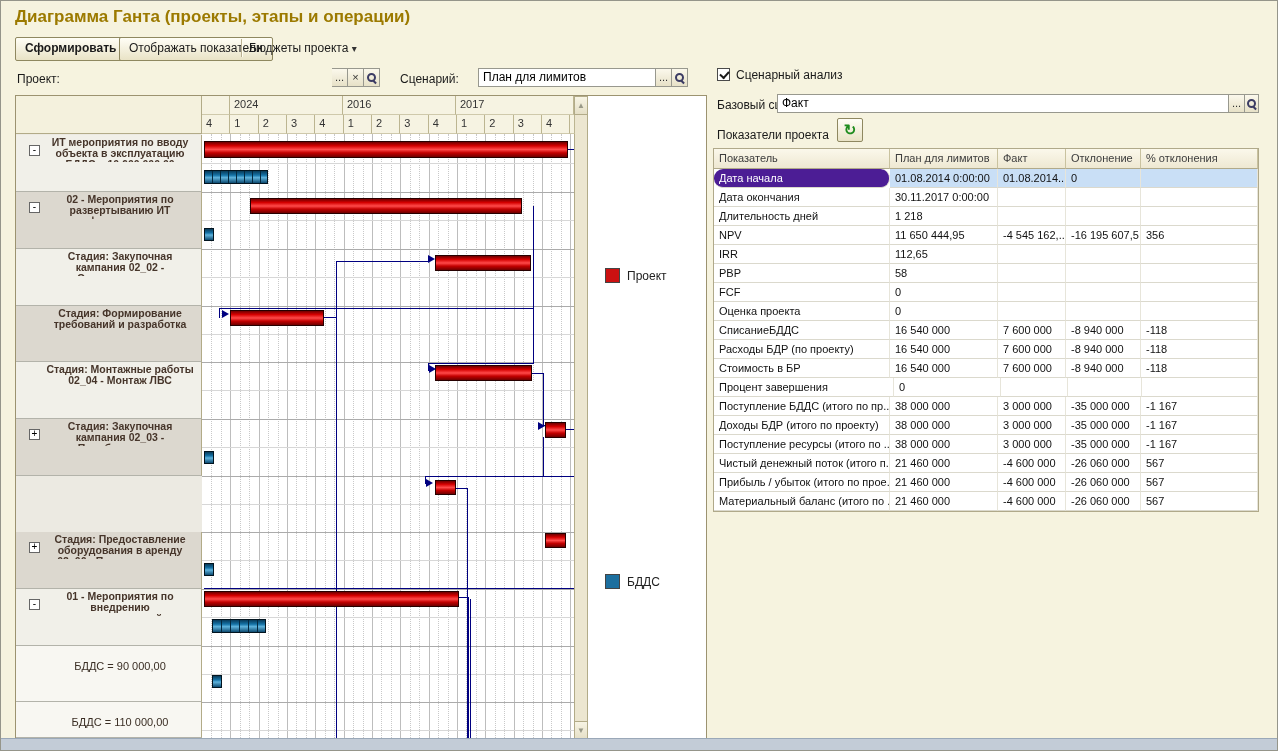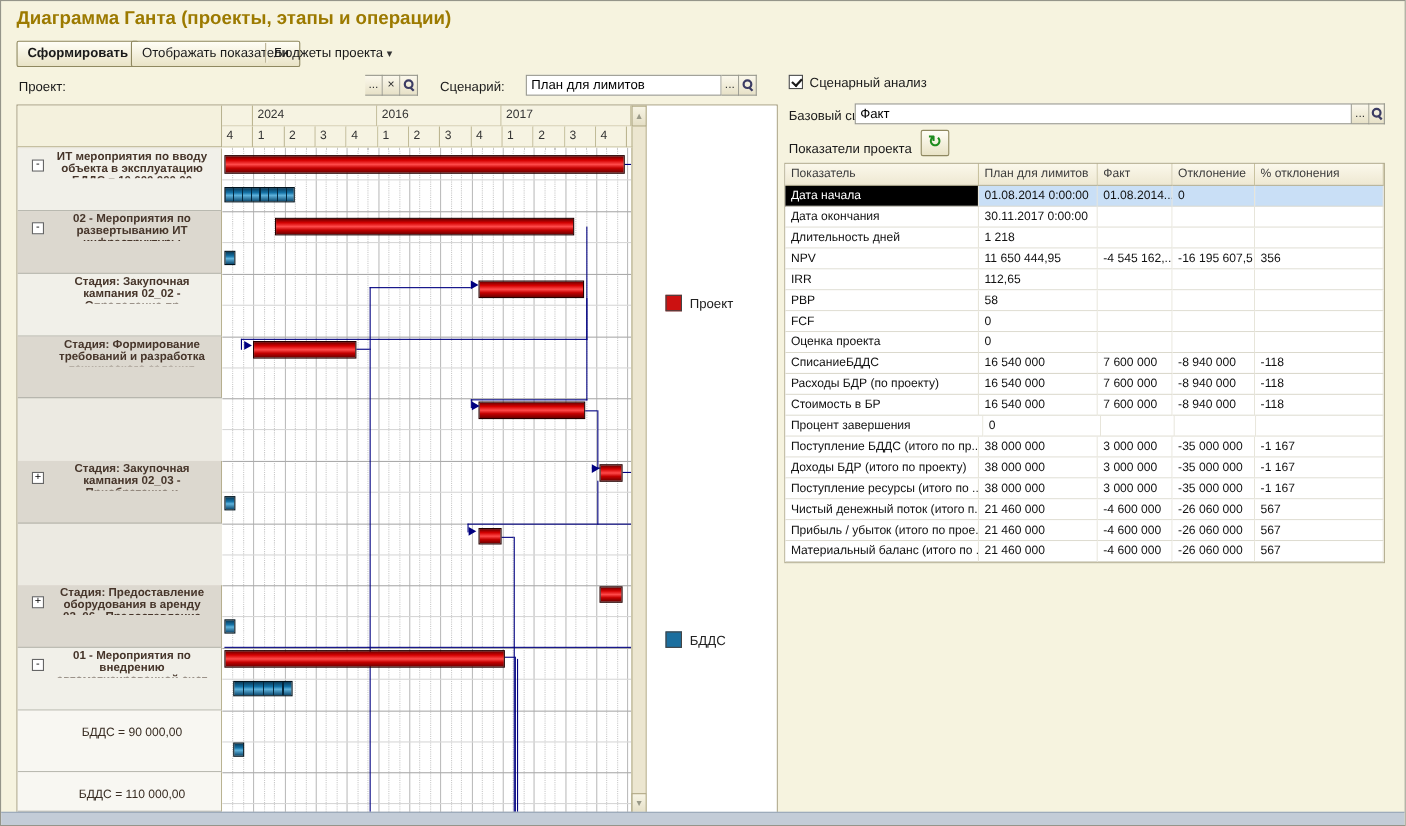"Дата начала" .trow.sel .td:first-child { background: #000000 -> #4c1d95; border-radius: none -> 9px }
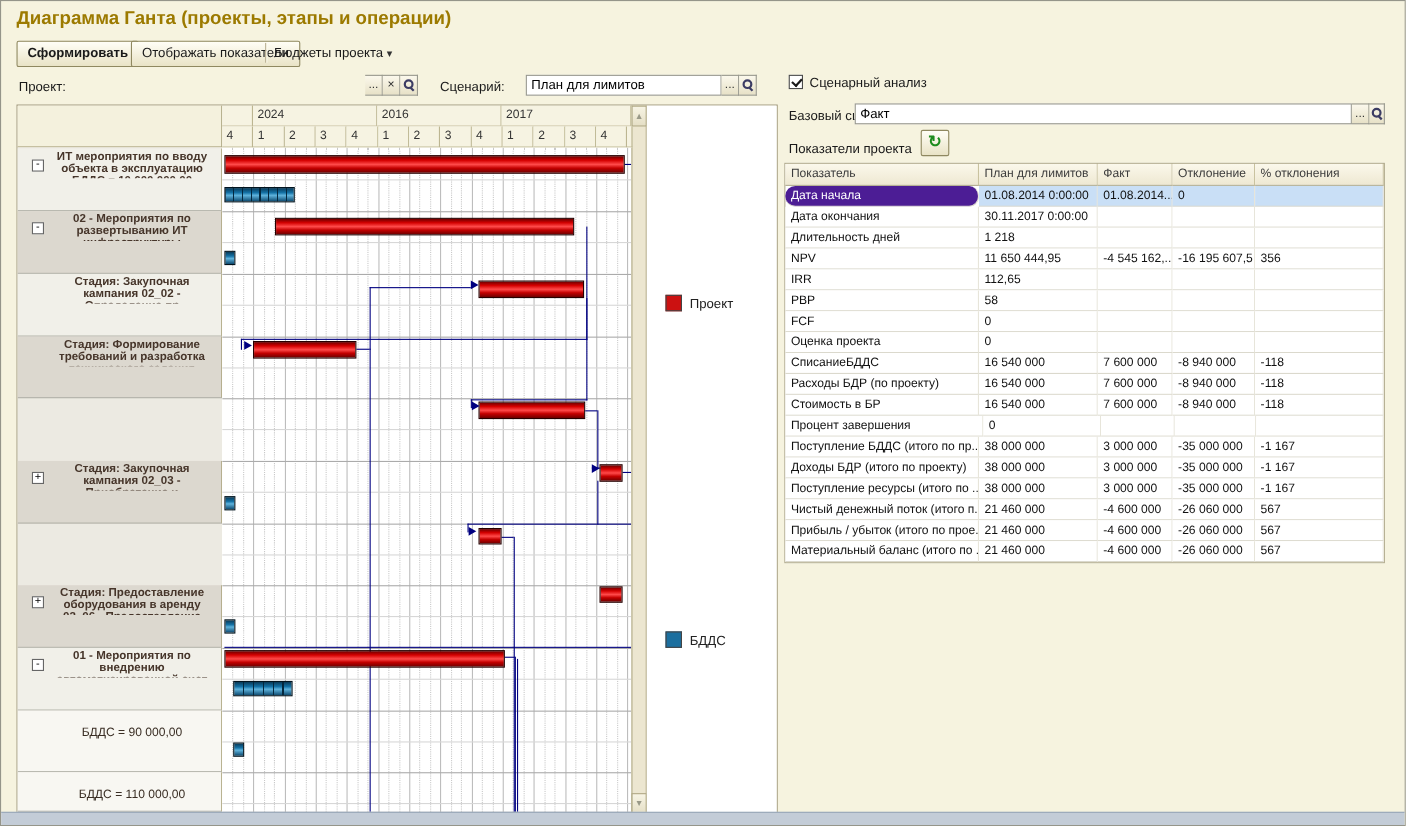"Стадия: Монтажные работы 02_04 -" div.g-row { html: none -> <div> <div>Стадия: Монтажные работы 02_04 - Монтаж ЛВС</div> </div> }
